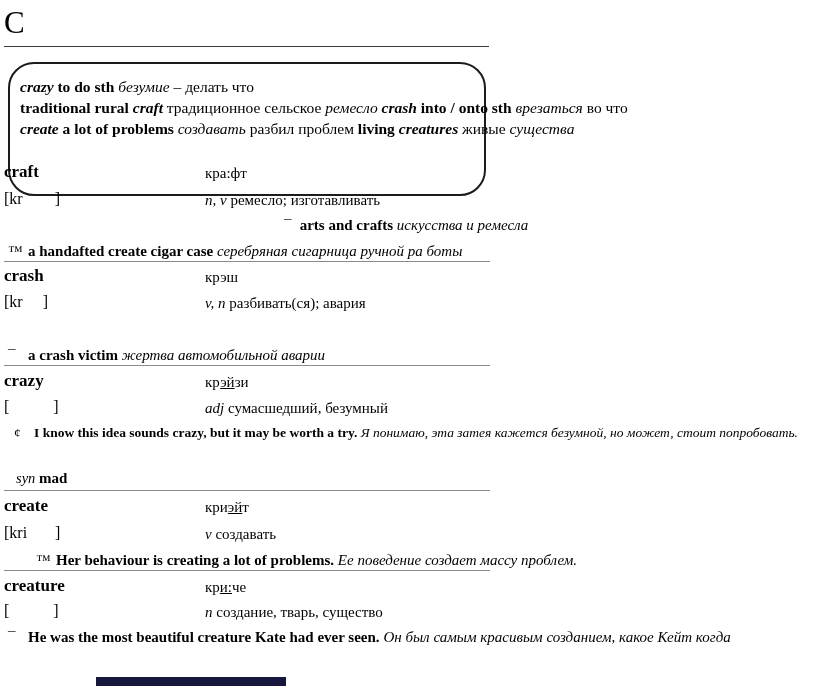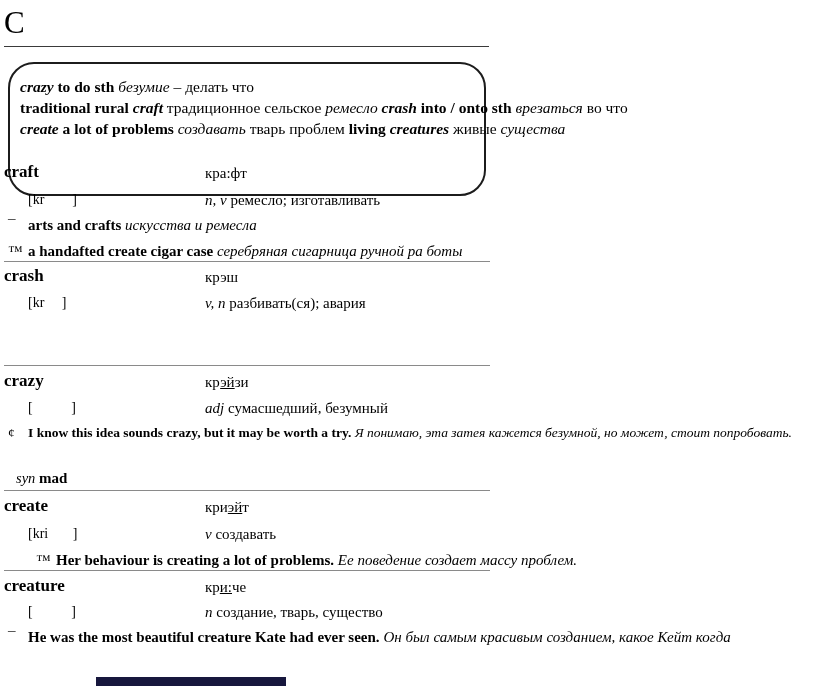"тварь проблем" span { text: тварь -> разбил }
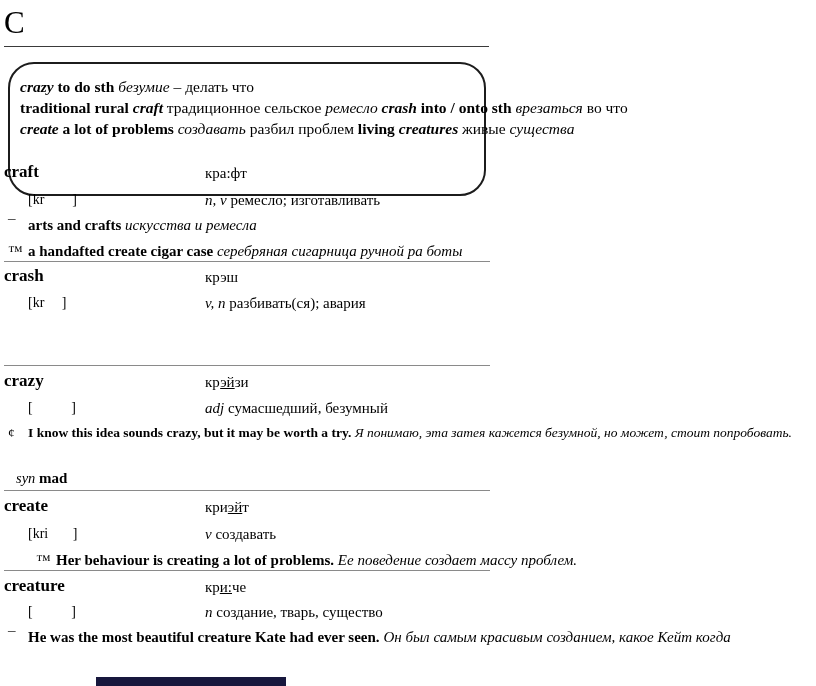"[kr ]" .tr { font-size: 14px -> 16px; margin-left: 24px -> none }
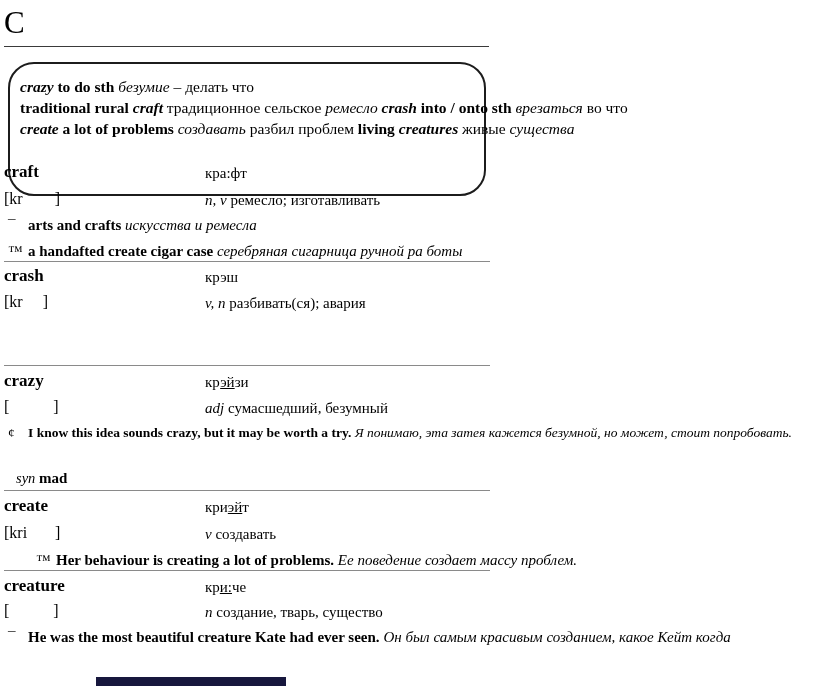"¯ arts and crafts искусства" div.ex { text-align: none -> center }
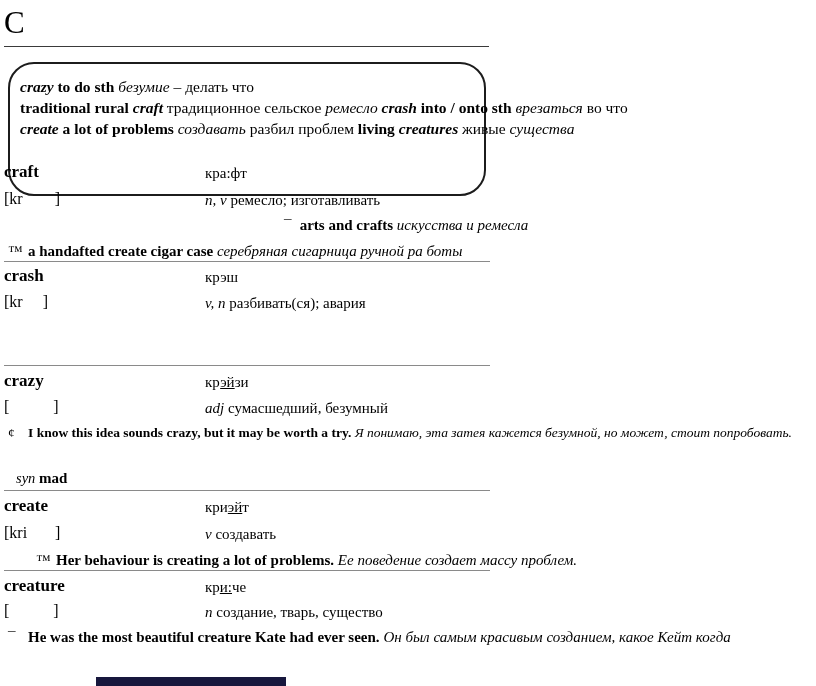"¯ a crash victim жертва" div.ex { html: none -> <div> <span>¯</span><span>a crash victim</span> <span>жертва автомобильной аварии</span> </div> }
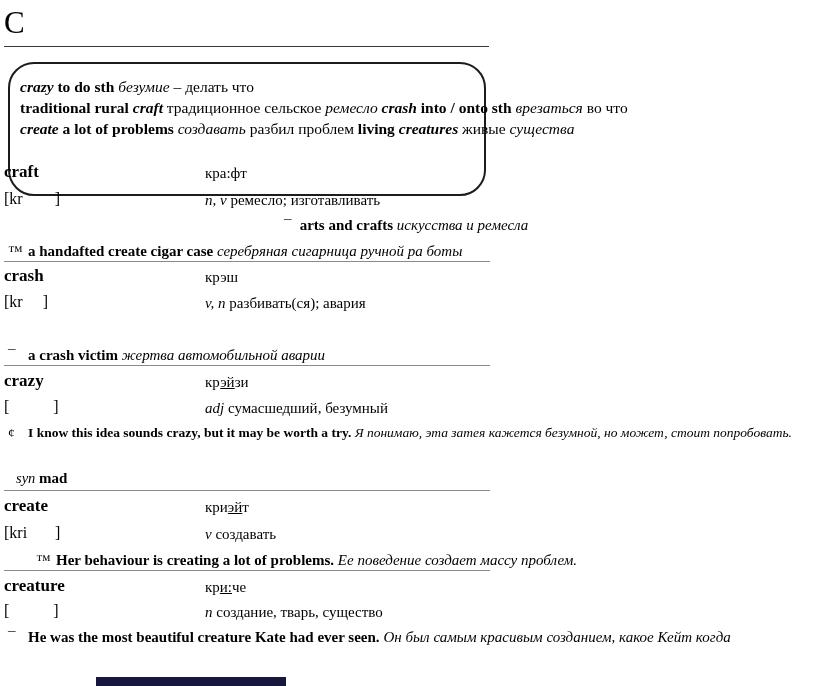"¢ I know this idea" div.ex { margin-left: none -> 6px }
